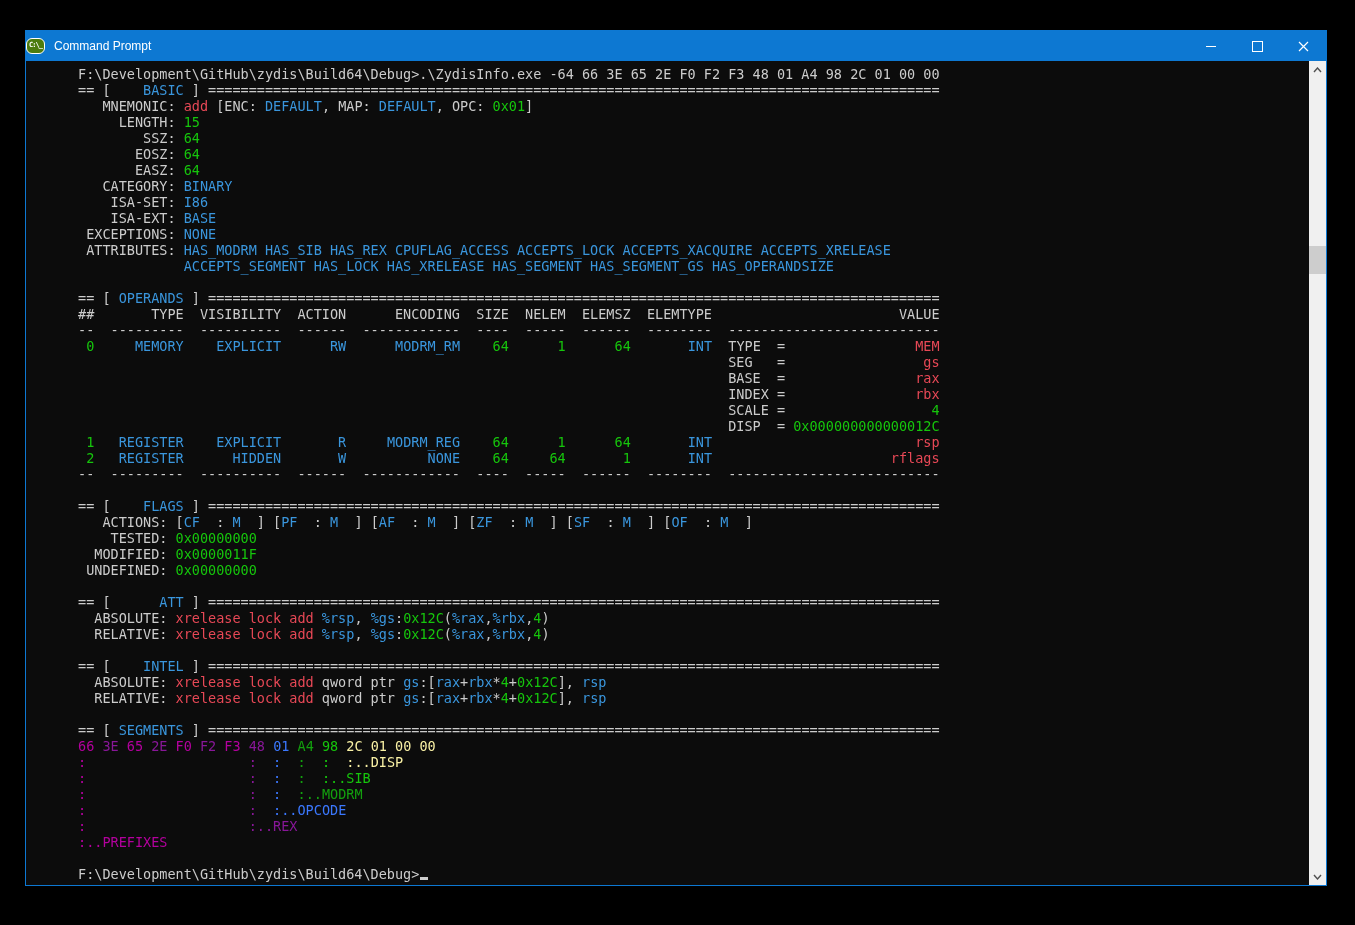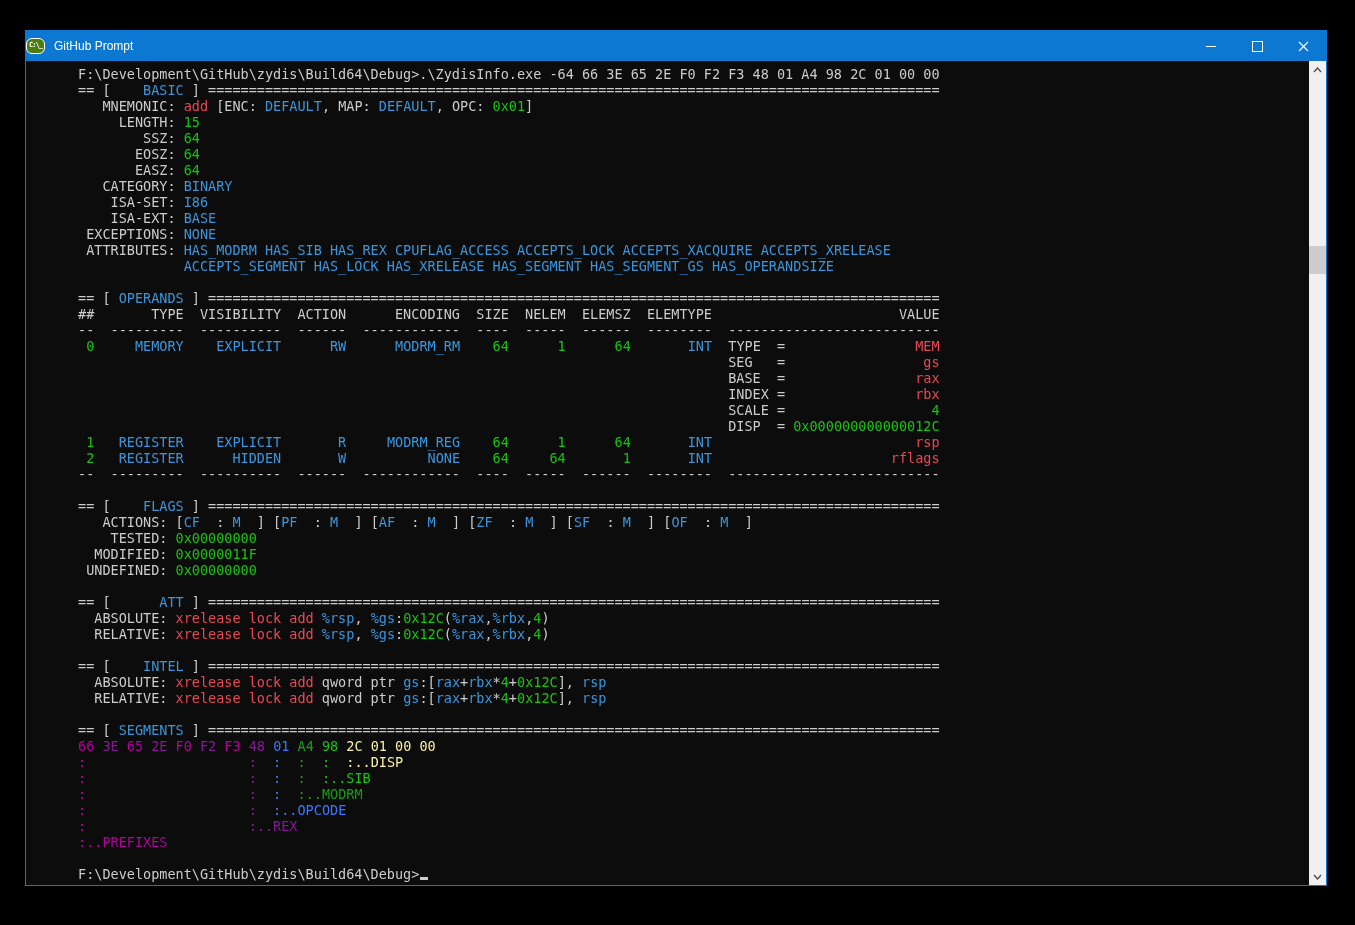"GitHub Prompt" div.win-title { text: GitHub -> Command }
